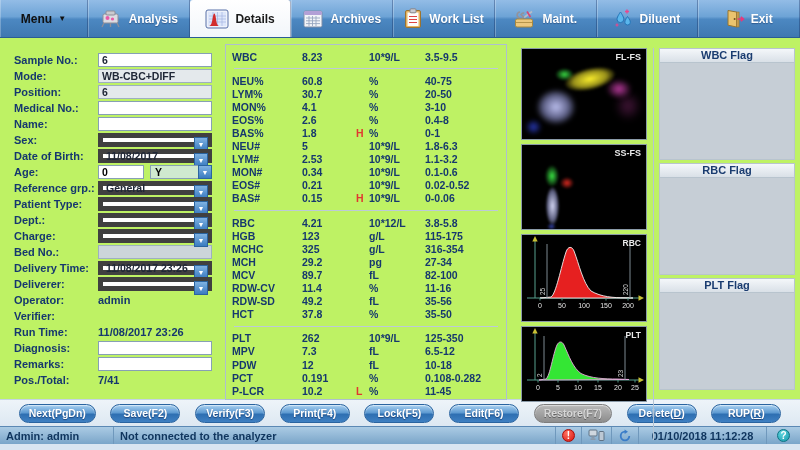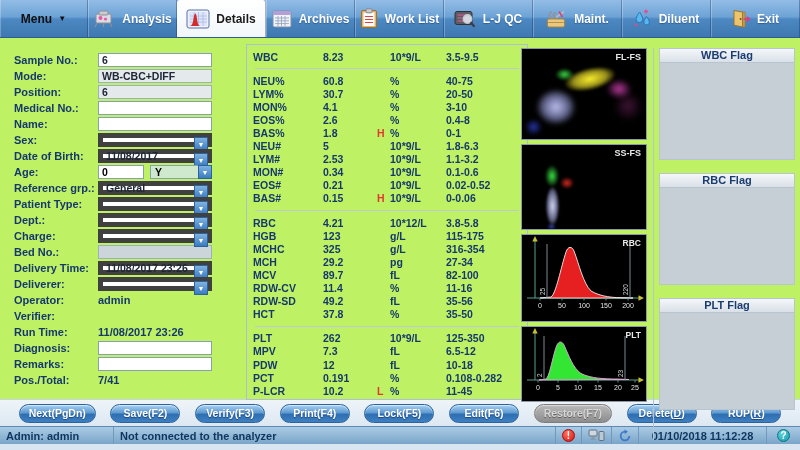"L-J QC" div.tb-item { html: <div> <span> <svg> <rect></rect> <path></path> <circle></circle> <path></path> </svg> </span> <span>L-J QC</span> </div> -> none }
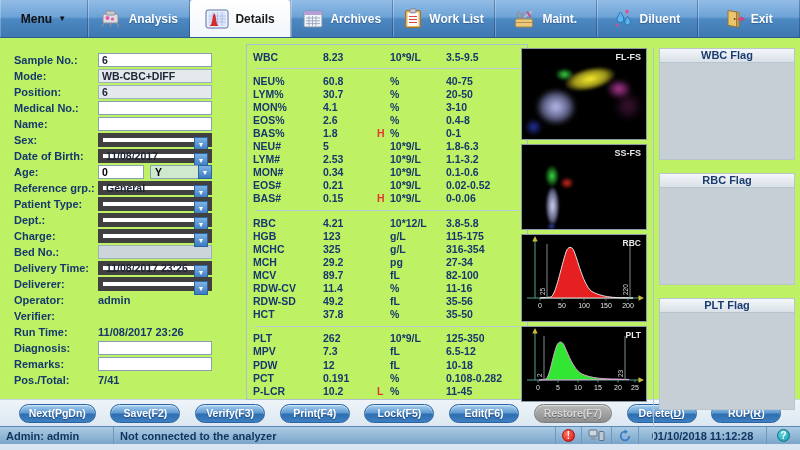"WBC" .results-panel { left: 246px -> 225px }
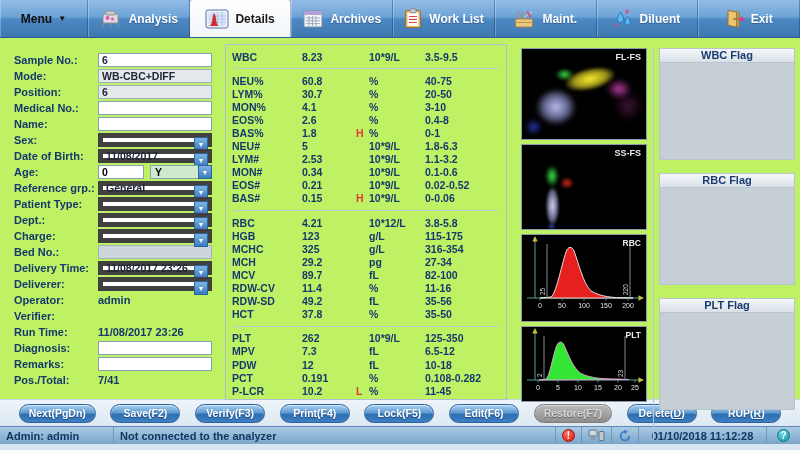"WBC Flag" .flag-box { margin-bottom: 13px -> 3px }
